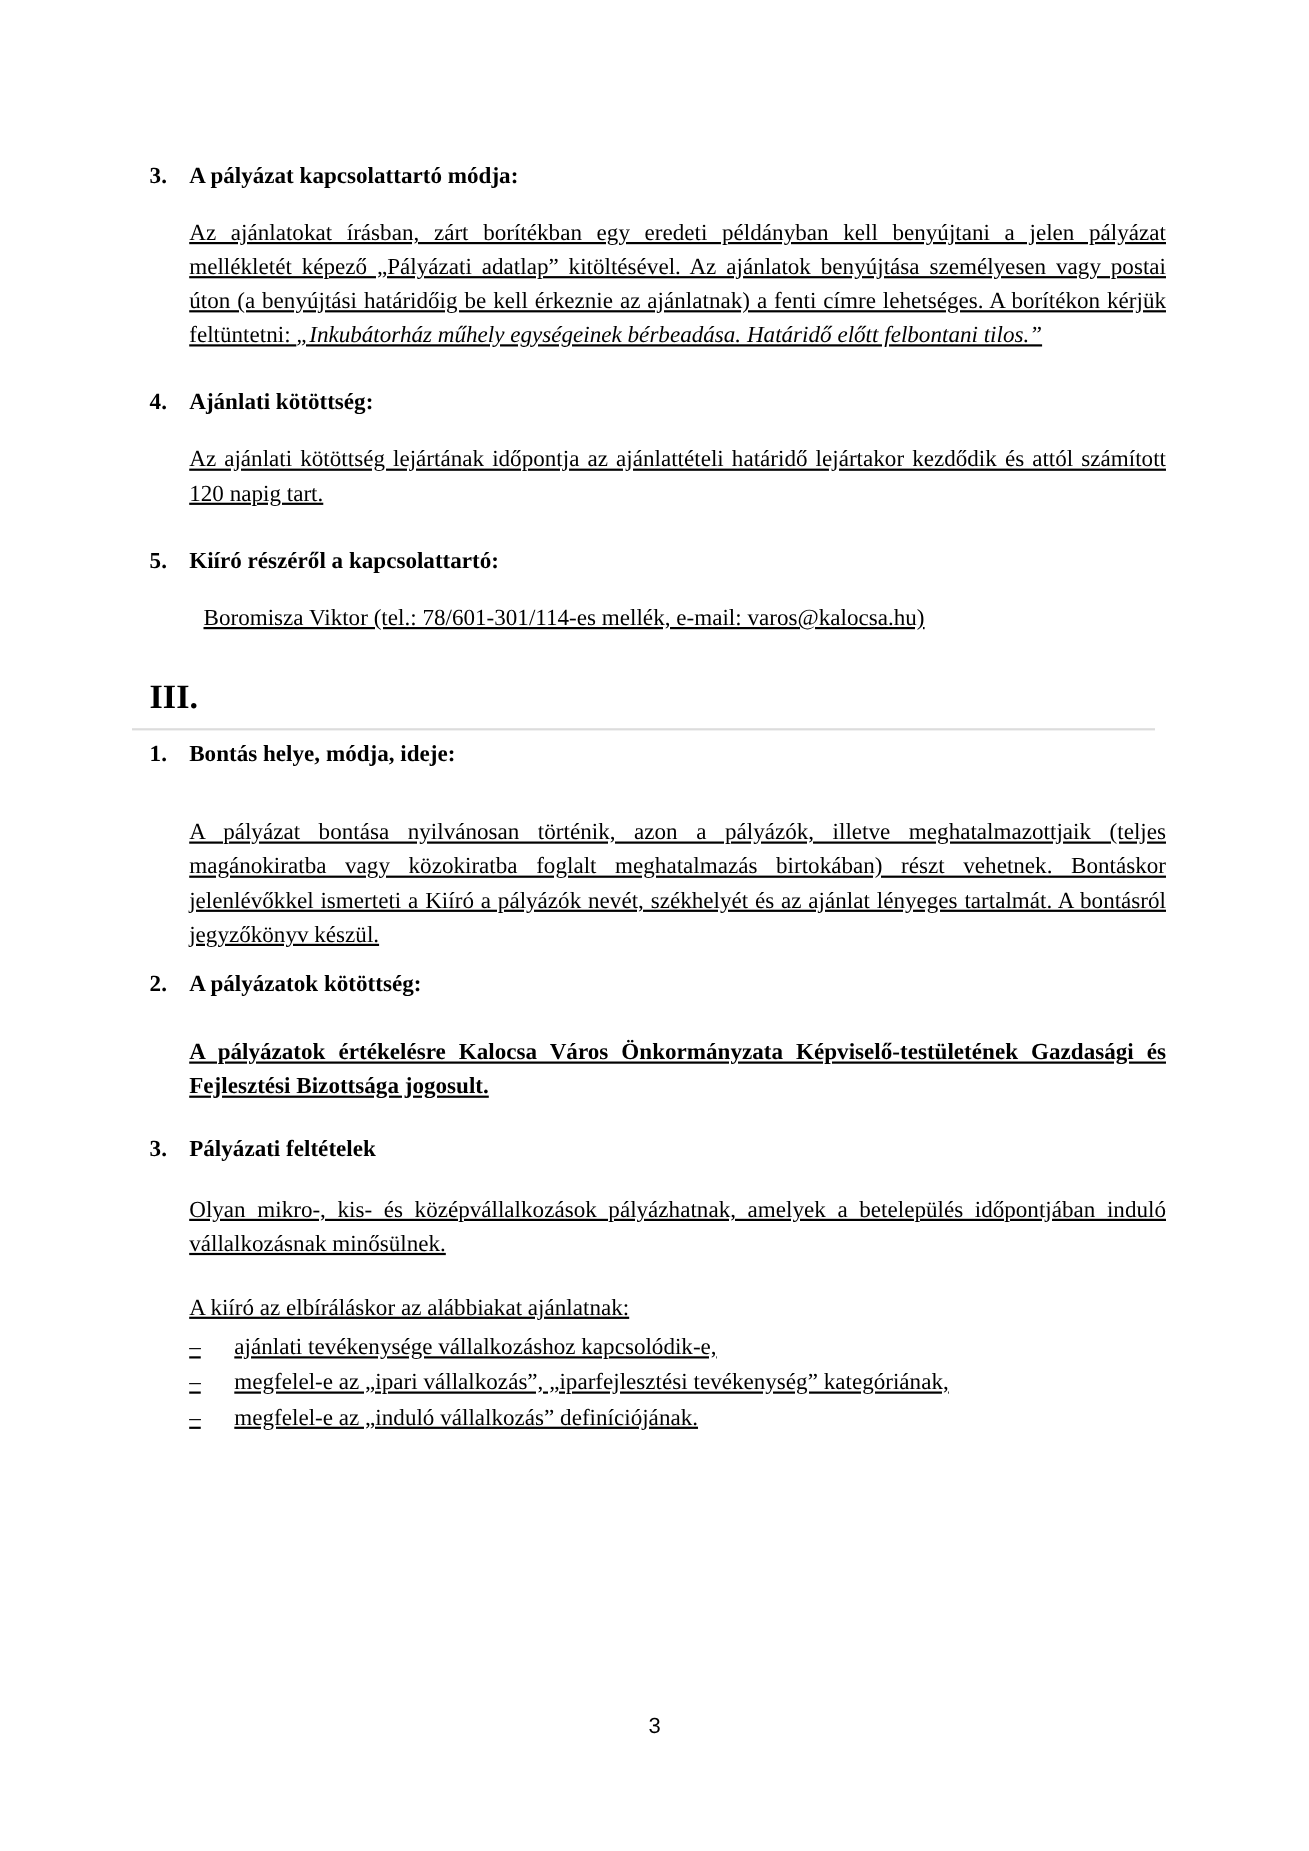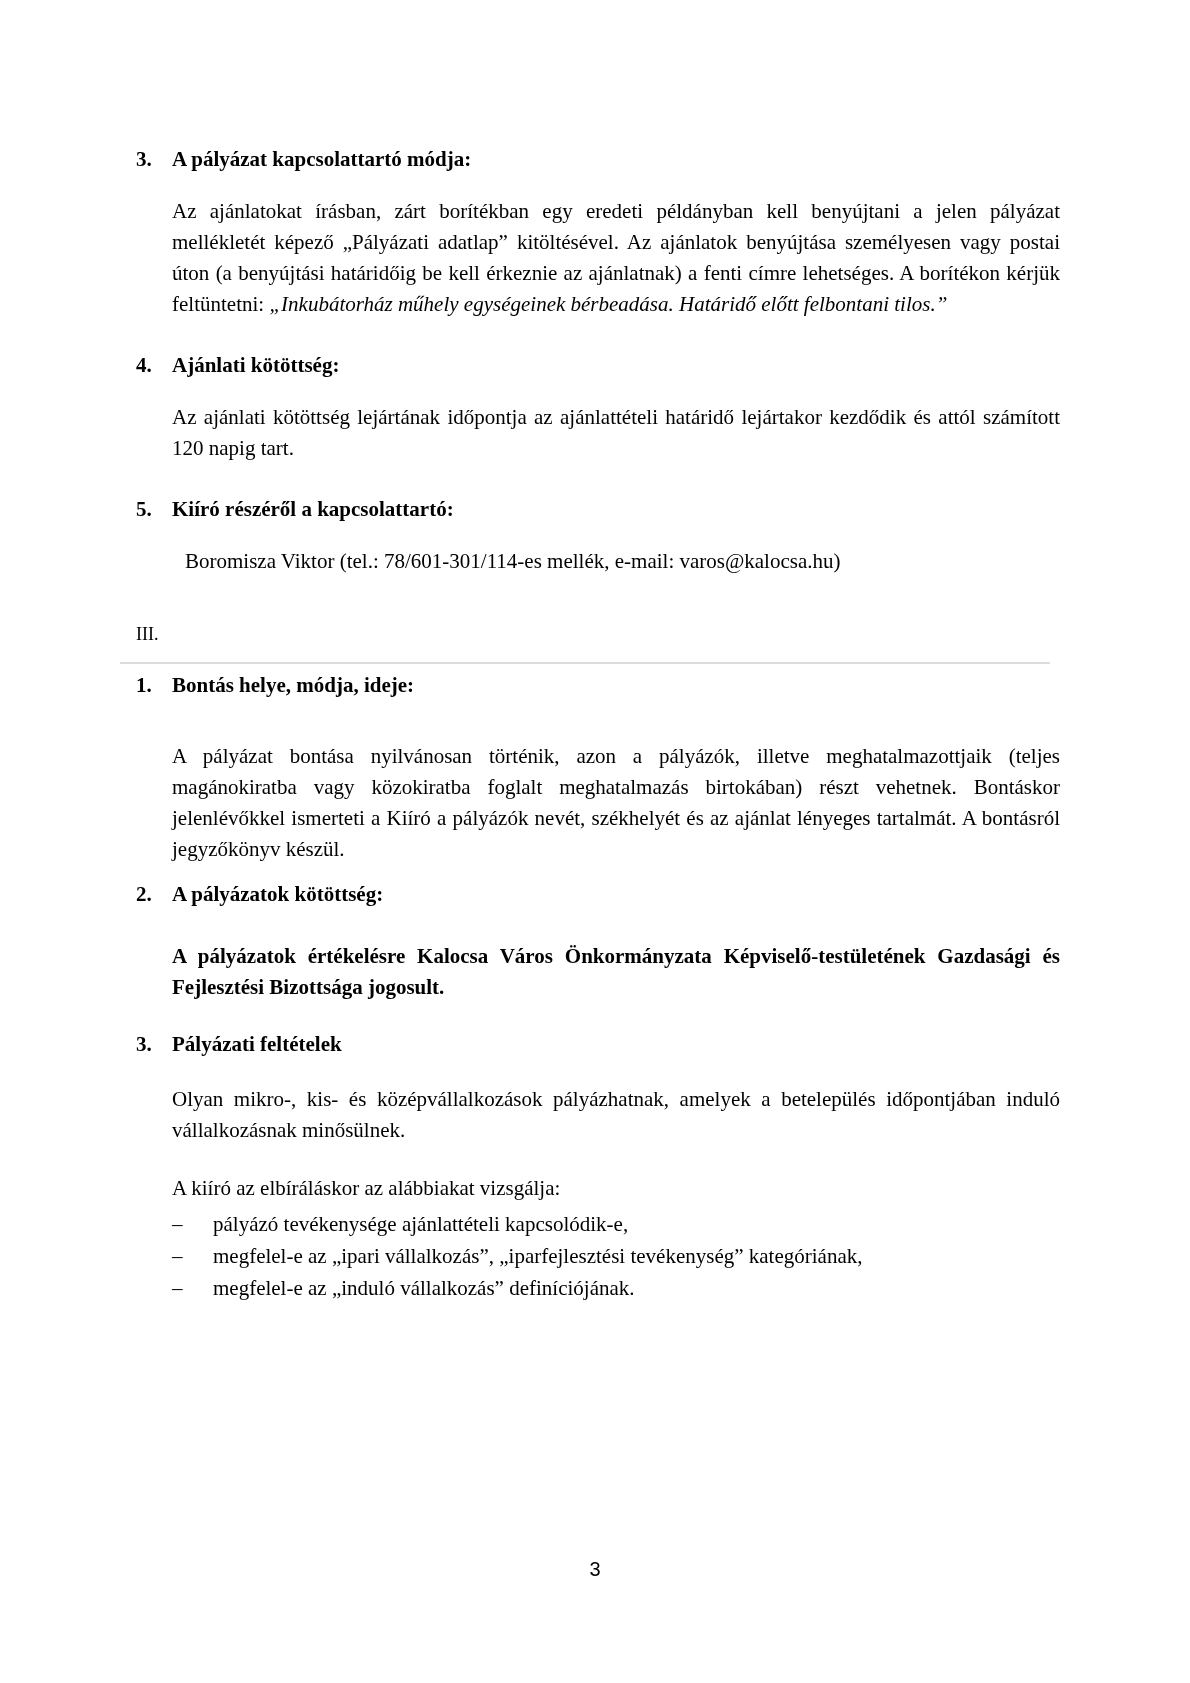"Az ajánlatokat írásban, zárt borítékban" p, ul { text-decoration: none -> underline }
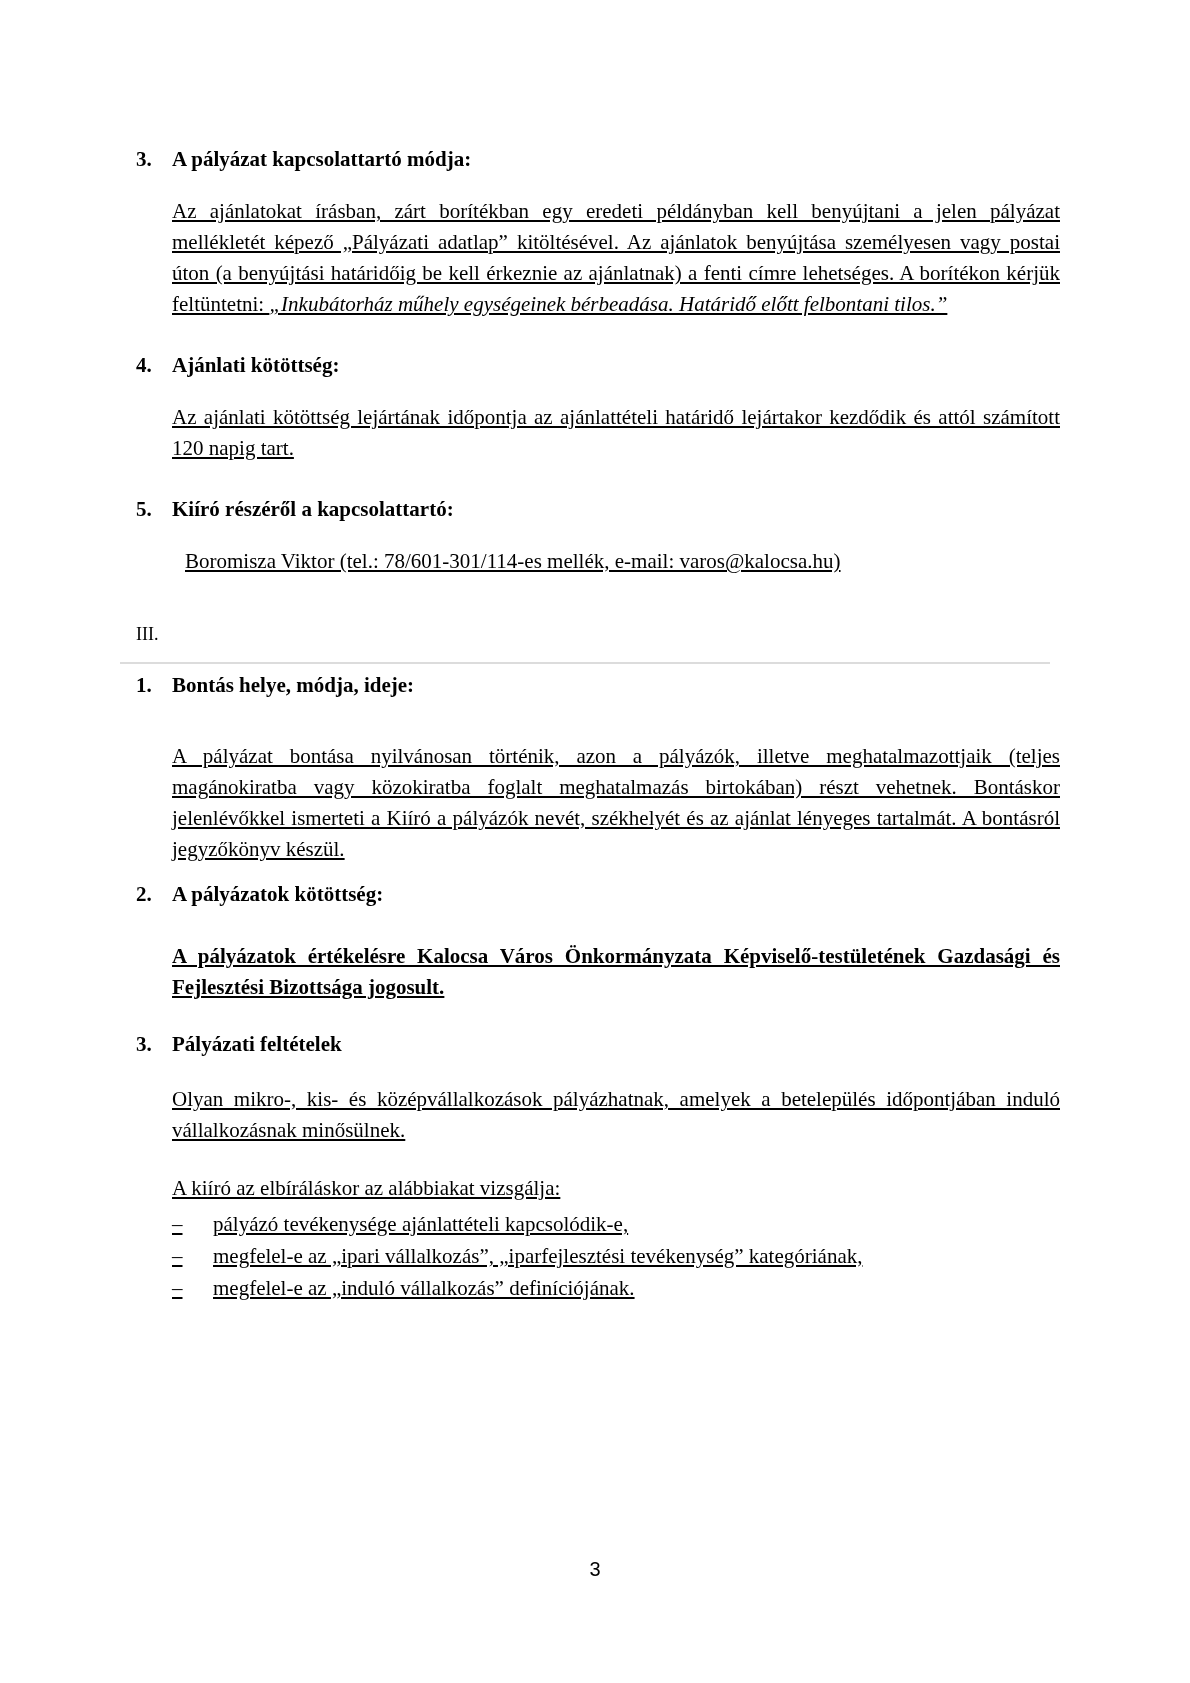"III." .sec-heading { font-size: 18px -> 31px; font-weight: normal -> bold }
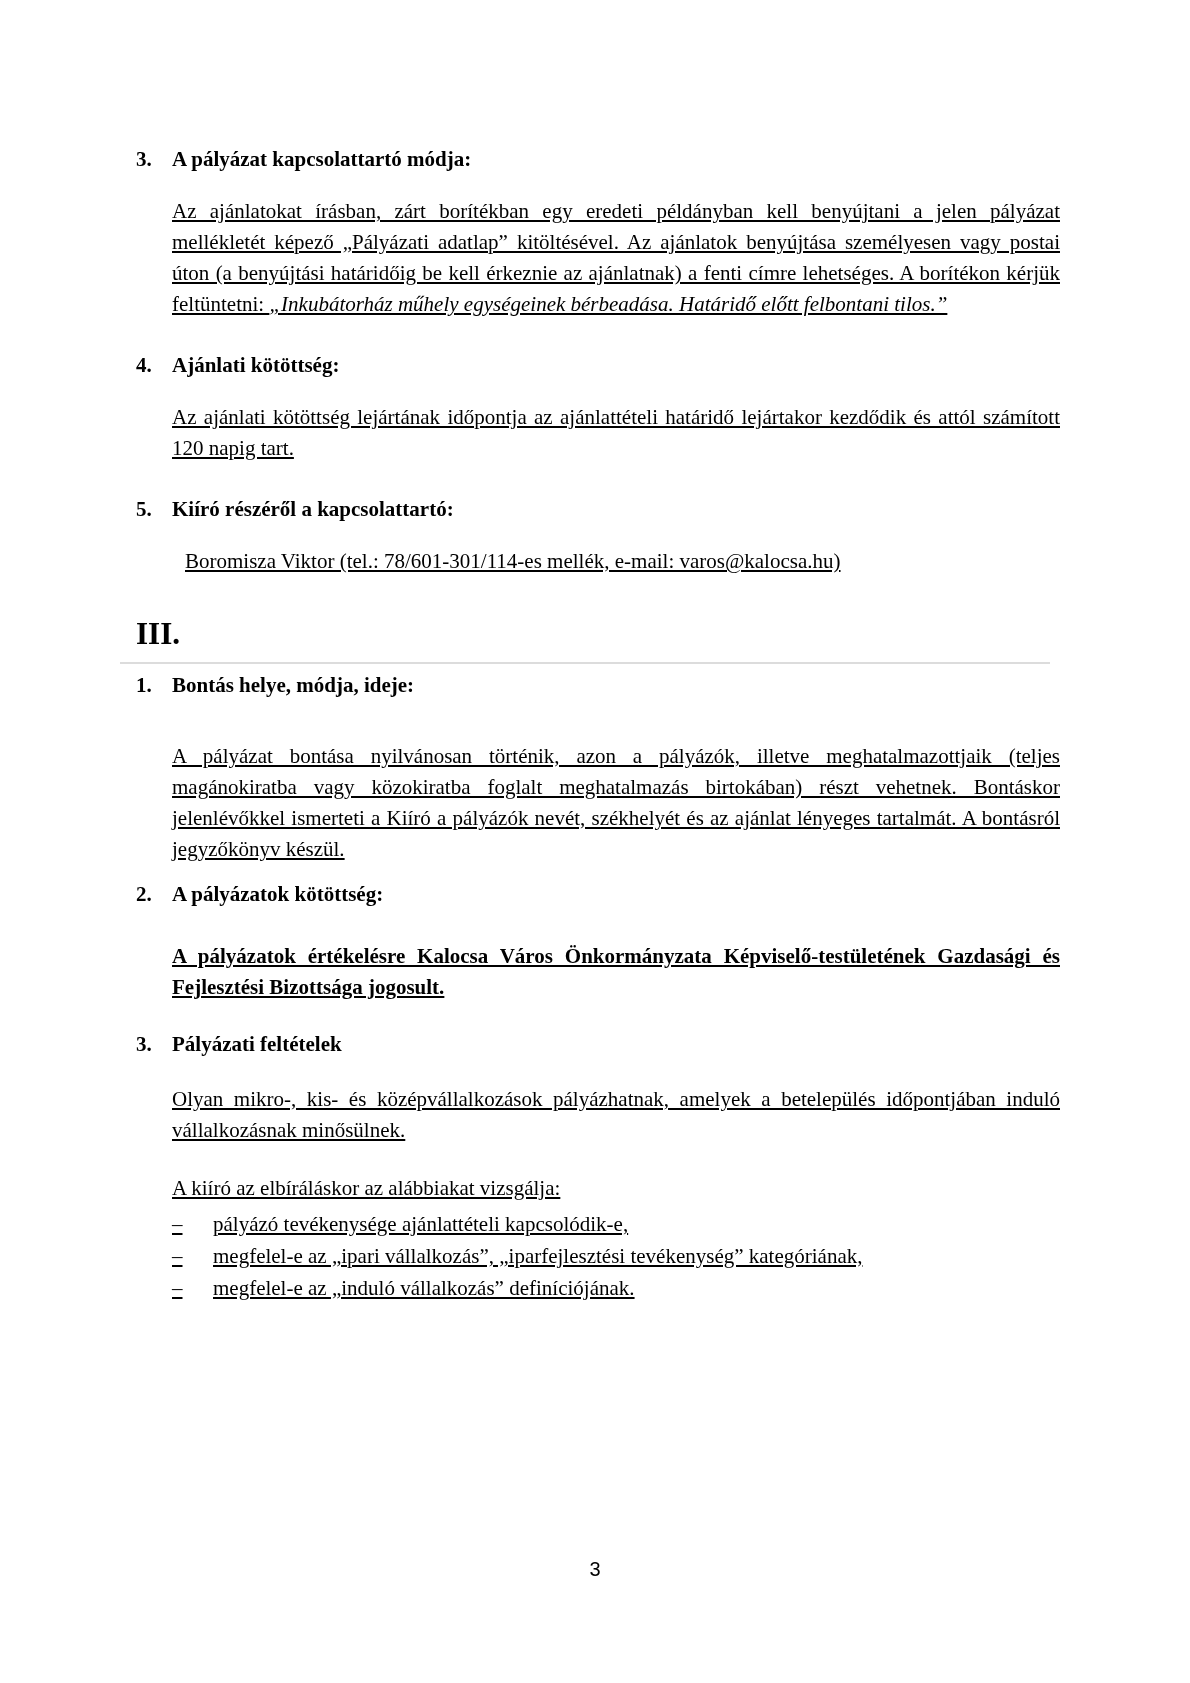"A kiíró az elbíráláskor az" p.body-para { text: vizsgálja -> ajánlatnak }
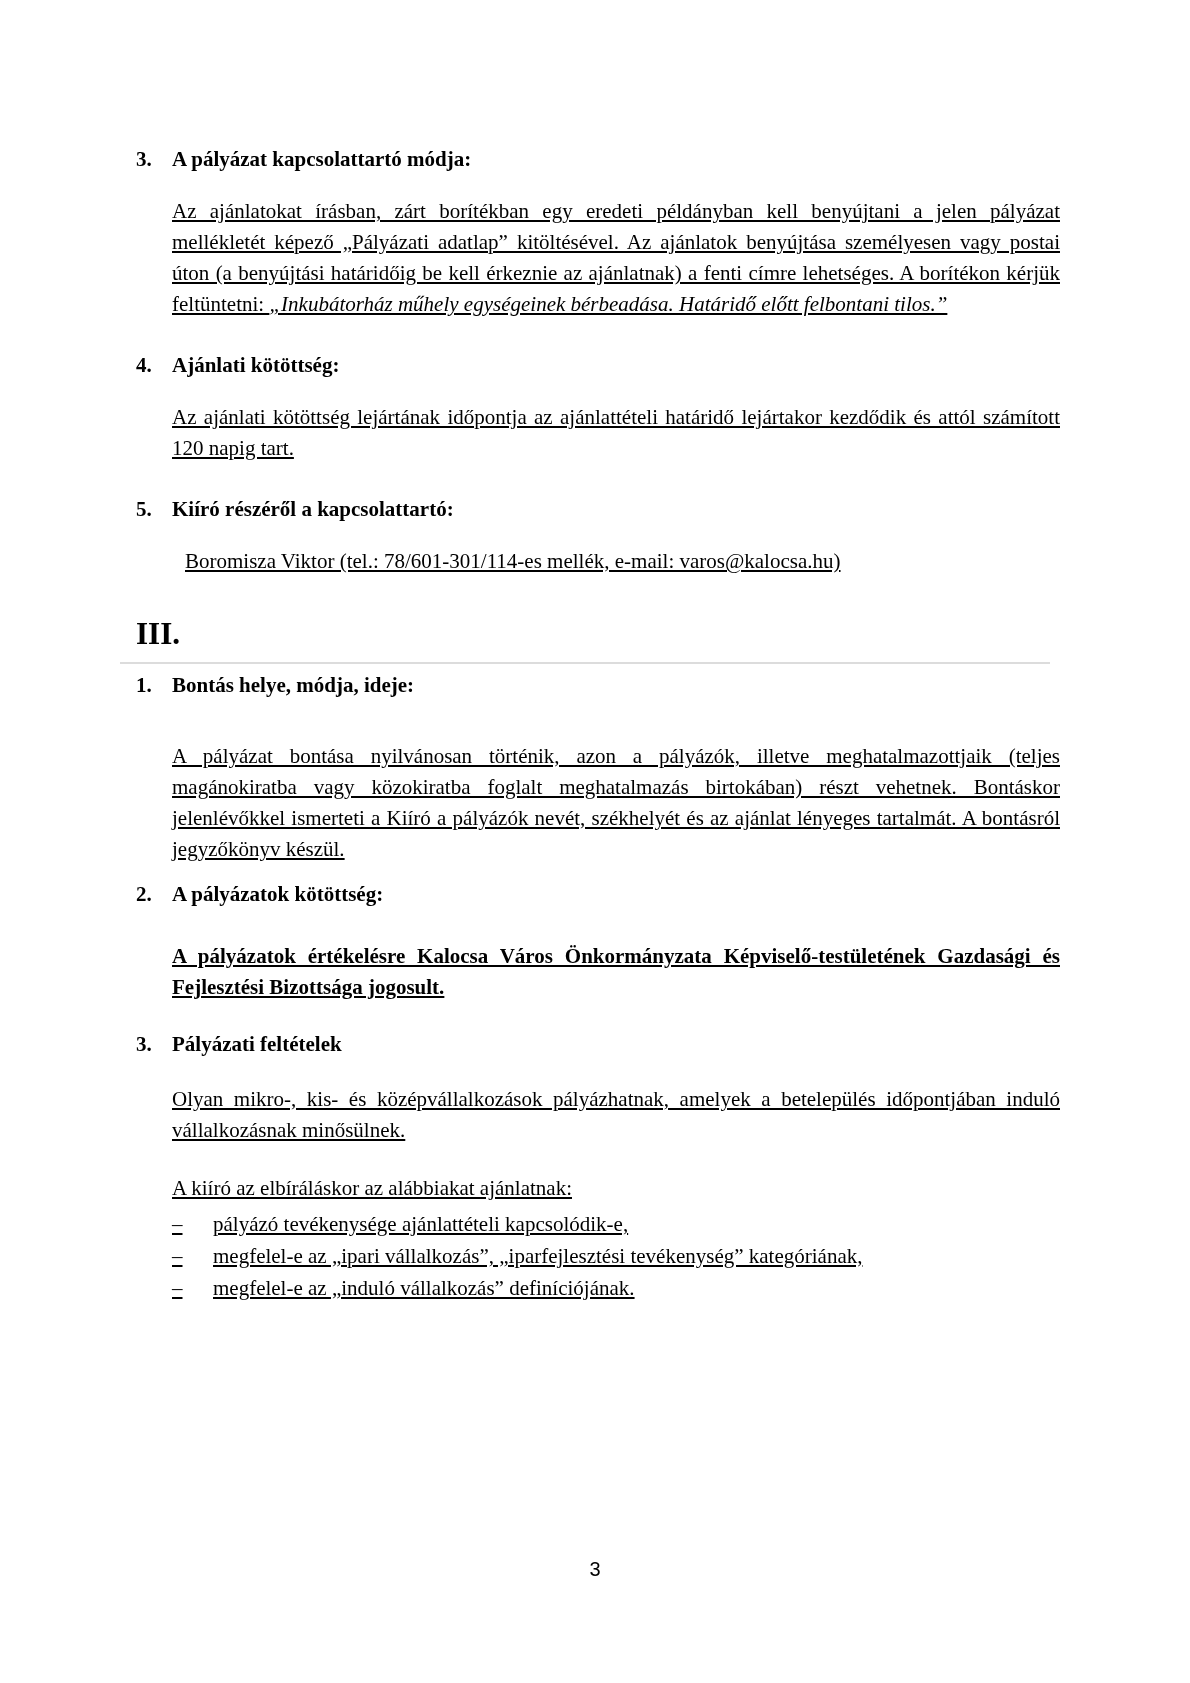"pályázó tevékenysége ajánlattételi" span { text: pályázó tevékenysége ajánlattételi -> ajánlati tevékenysége vállalkozáshoz }
